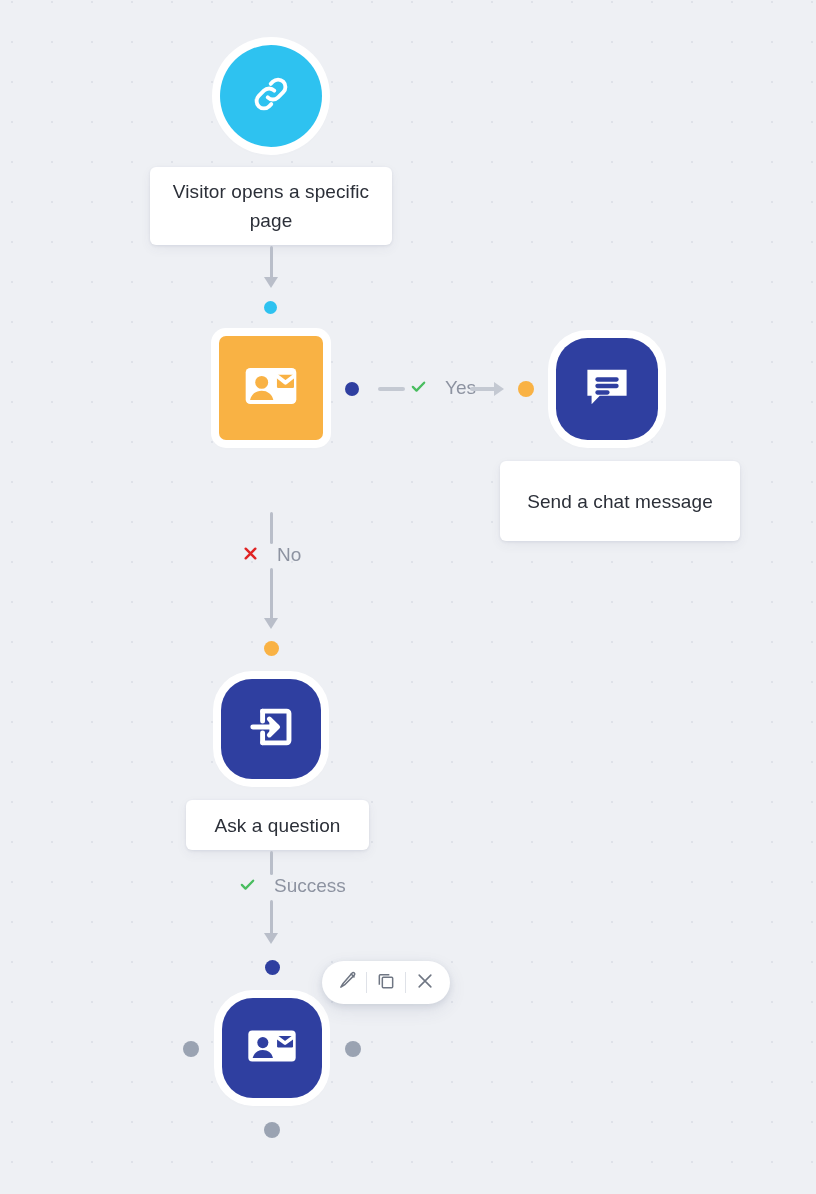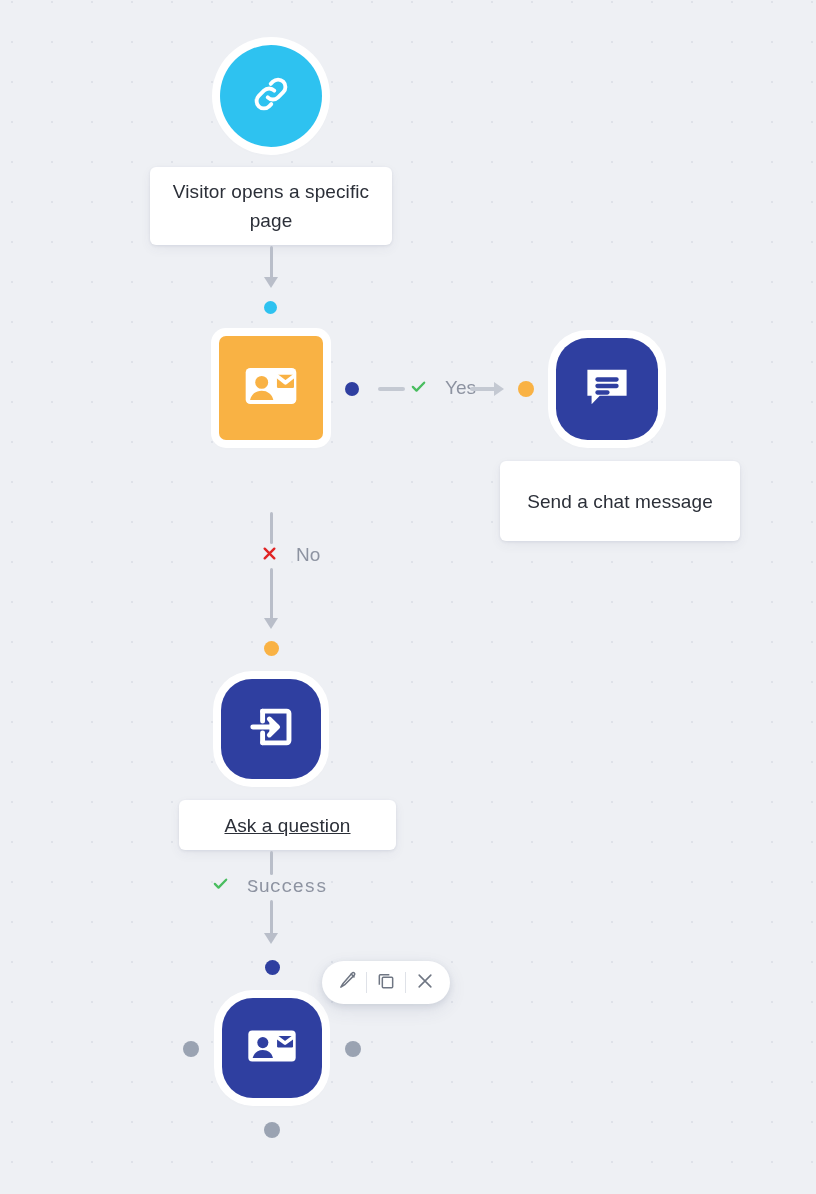"No" div.branch-label { left: 261px -> 242px }
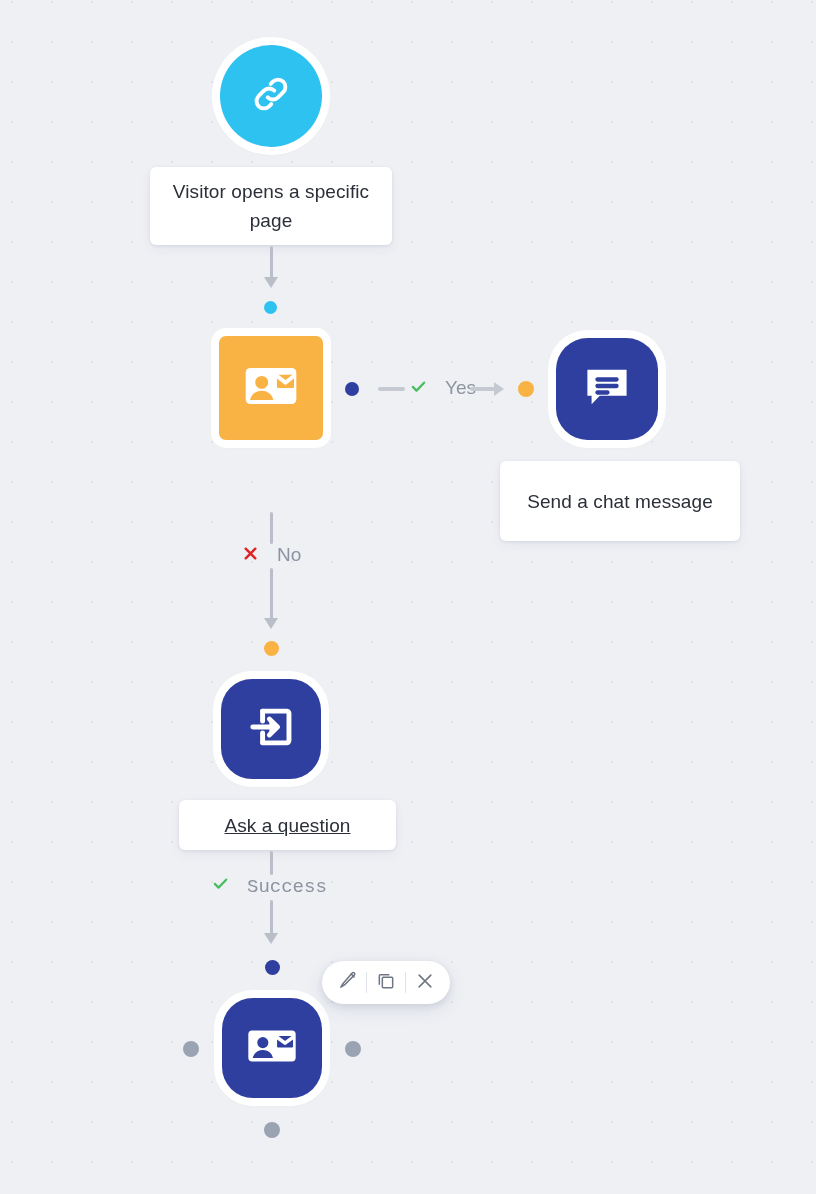"Ask a question" div.card { left: 179px -> 186px; text-decoration: underline -> none; width: 217px -> 183px }
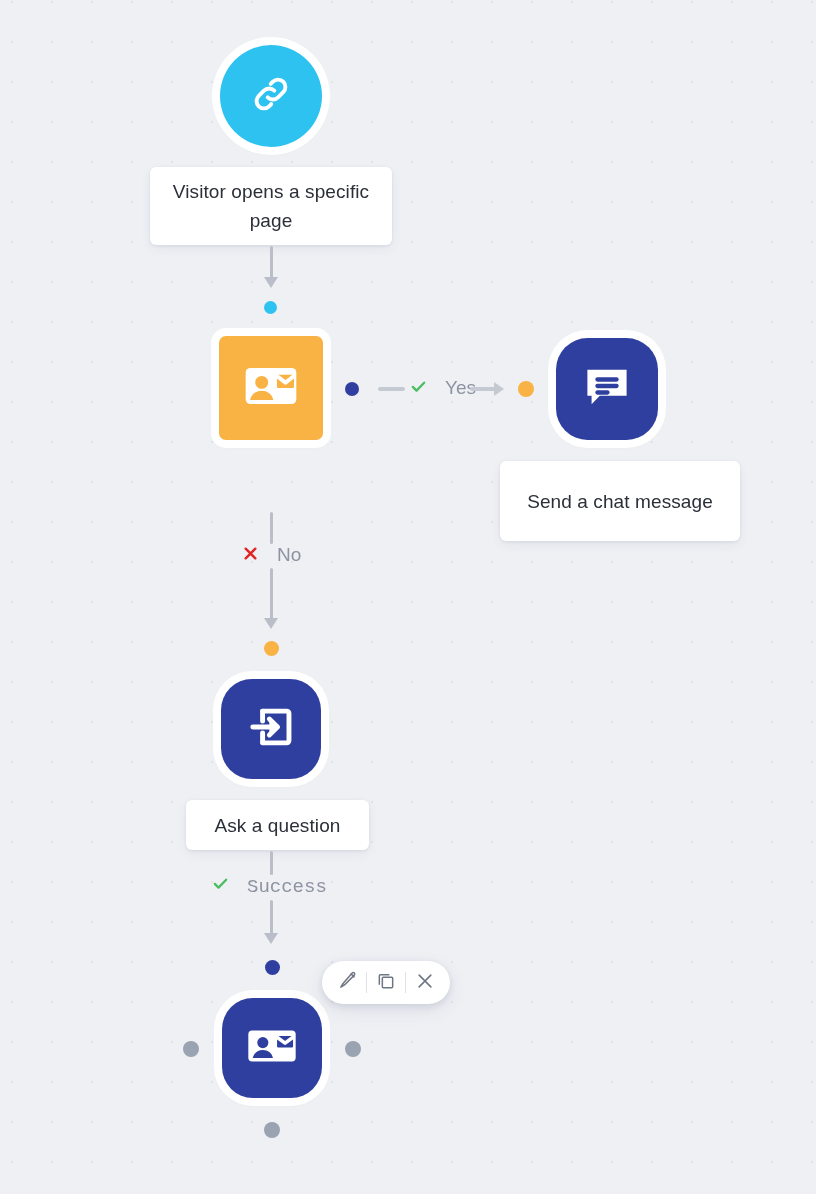"Success" div.branch-label { font-family: Liberation Mono, monospace -> none; left: 212px -> 239px }
